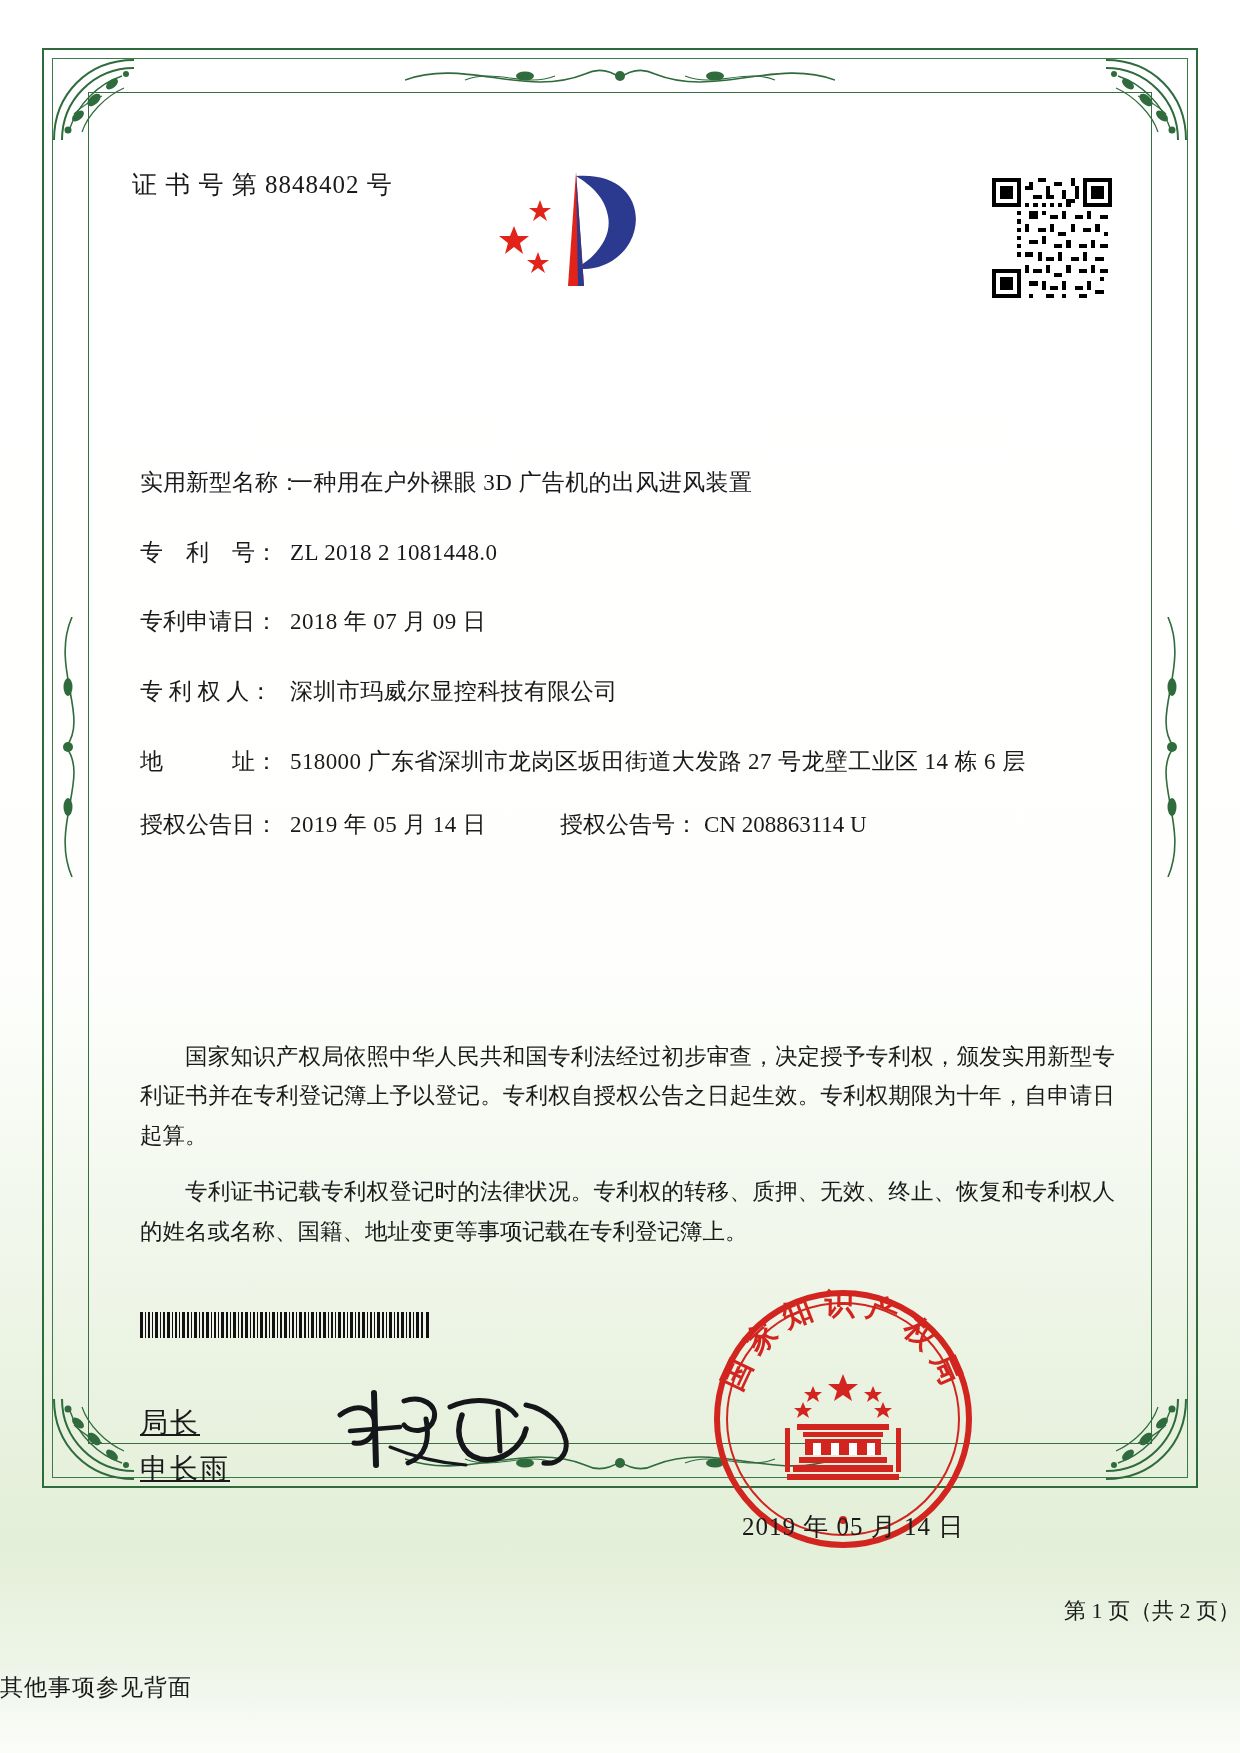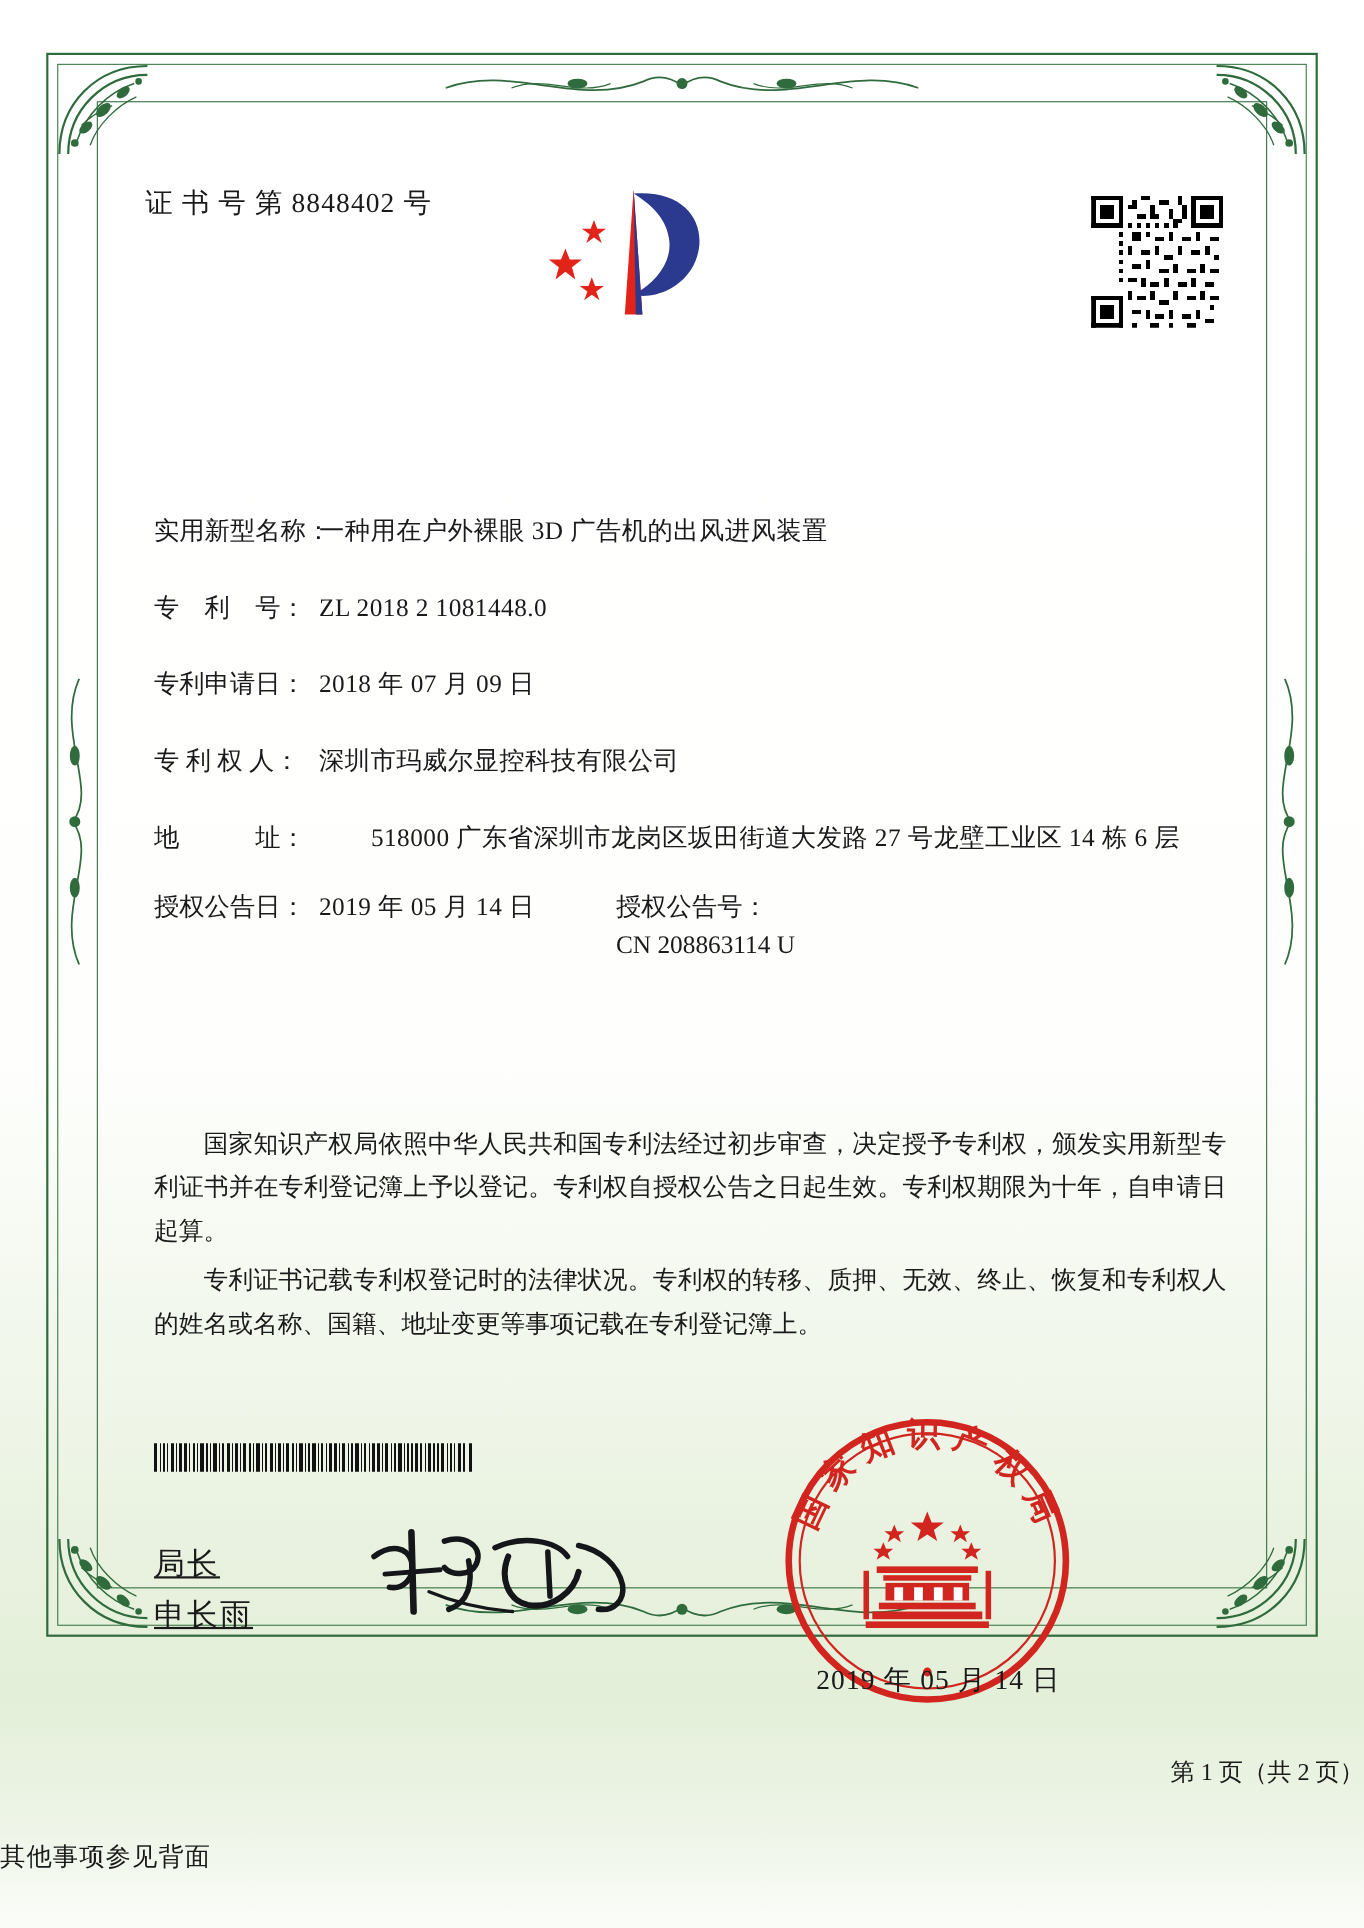"518000 广东省深圳市龙岗区坂田街道大发路 27 号龙壁工业区 14" .row.addr .val { text-align: center -> none }
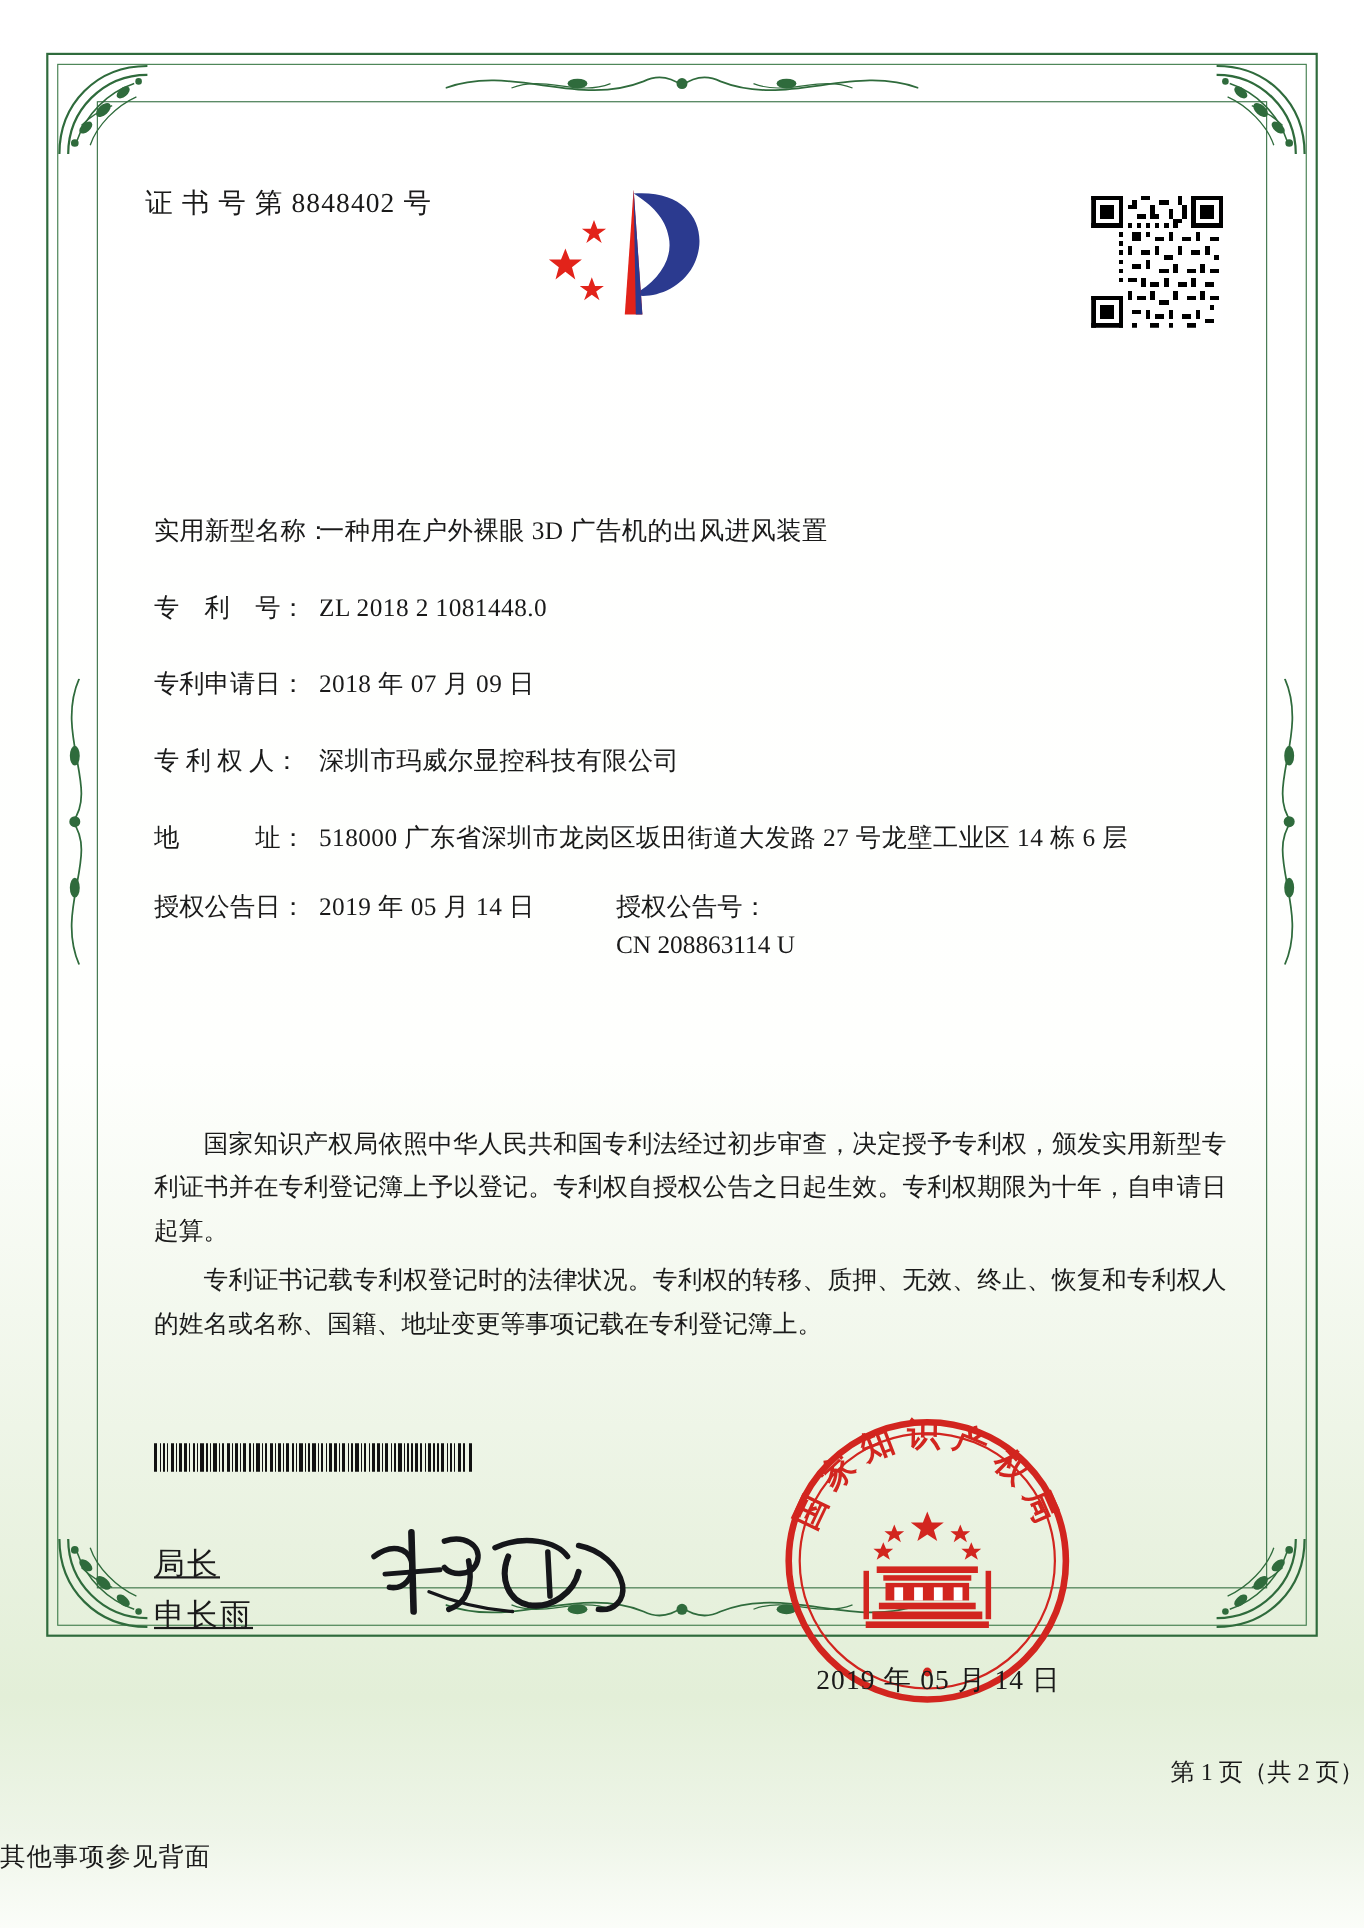"授权公告号：" .pub-right { flex-direction: column -> none }
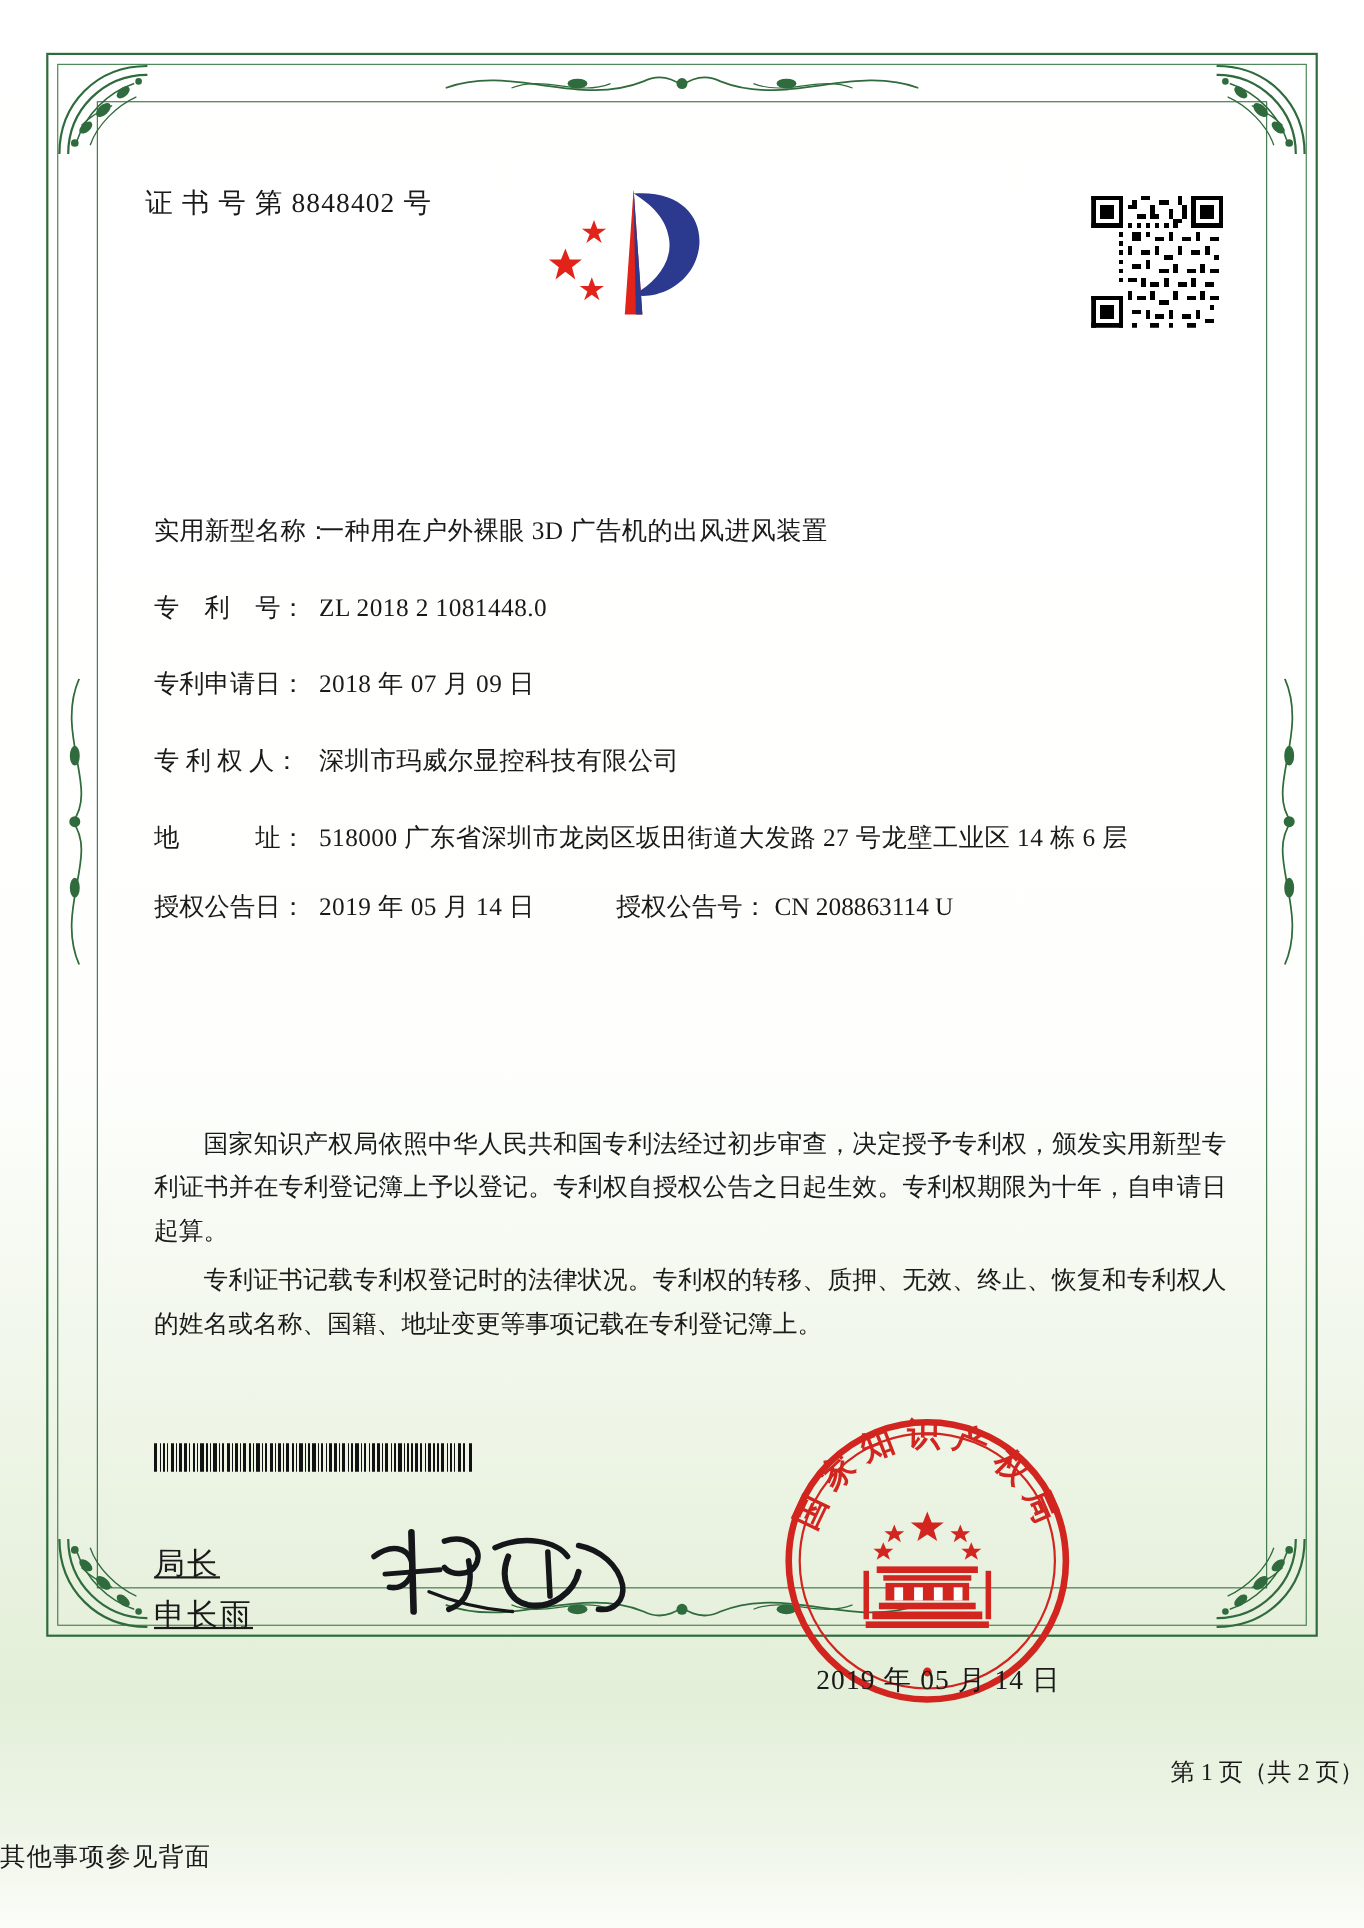"国家知识产权局依照中华人民共和国专利法经过初步审查，决定授予专利权，颁发实用新型" .paras p { margin: 0 0 6px 0 -> 17px 0 6px 0 }
